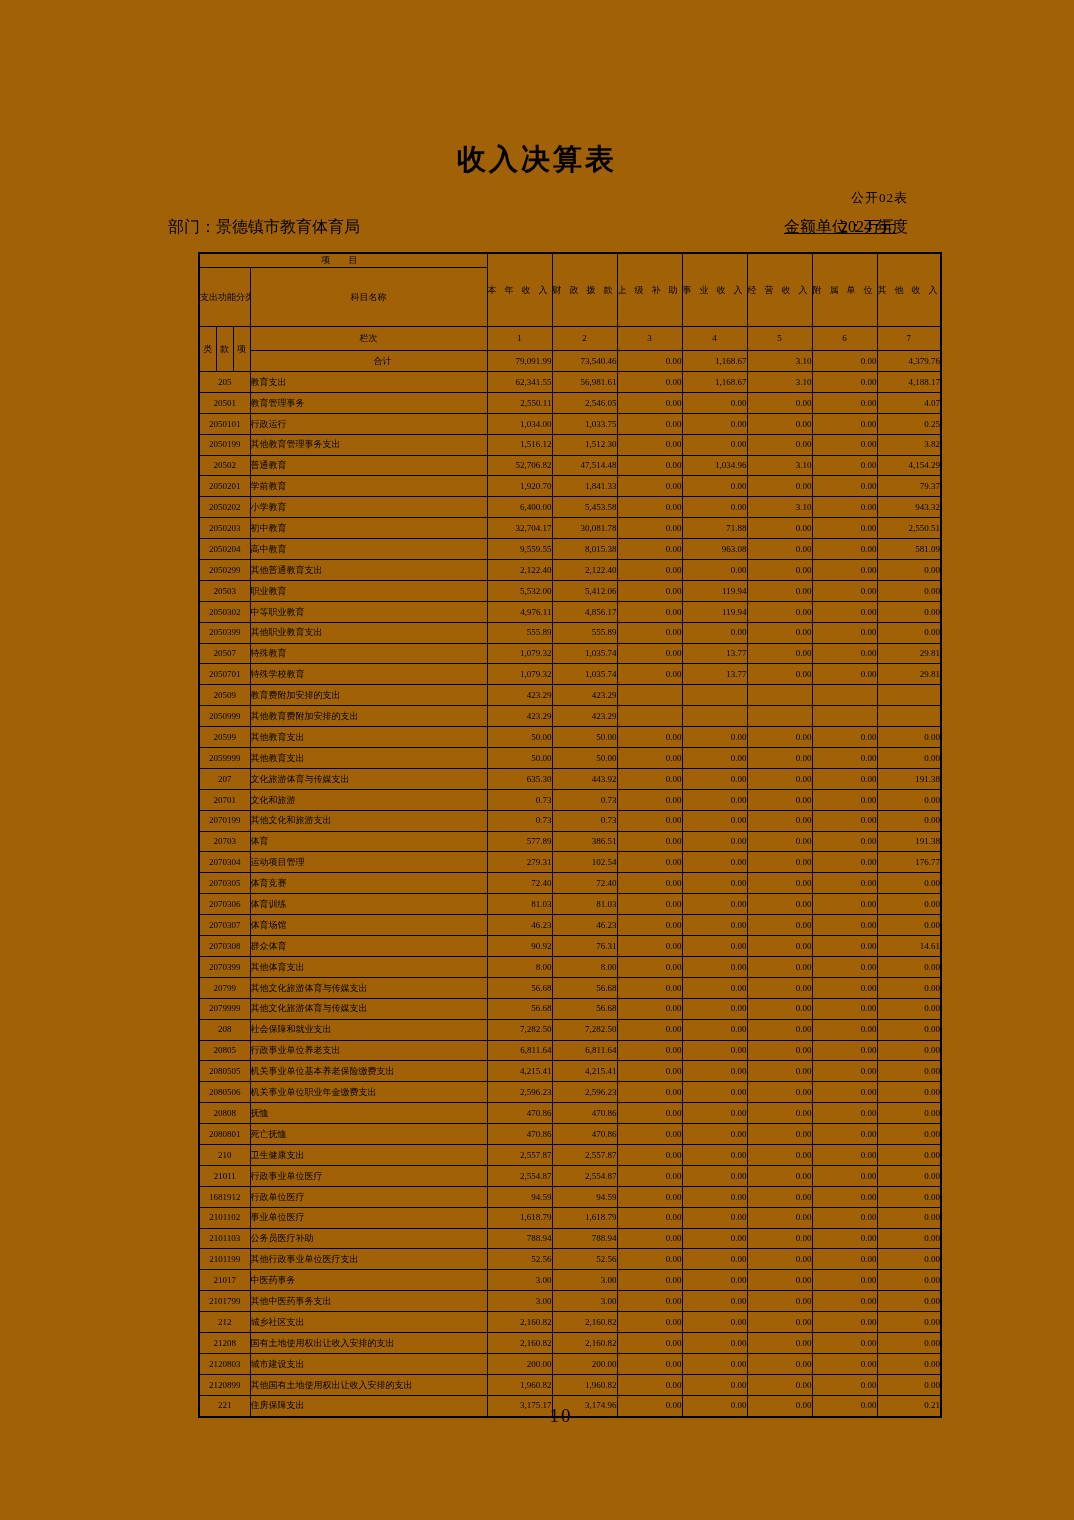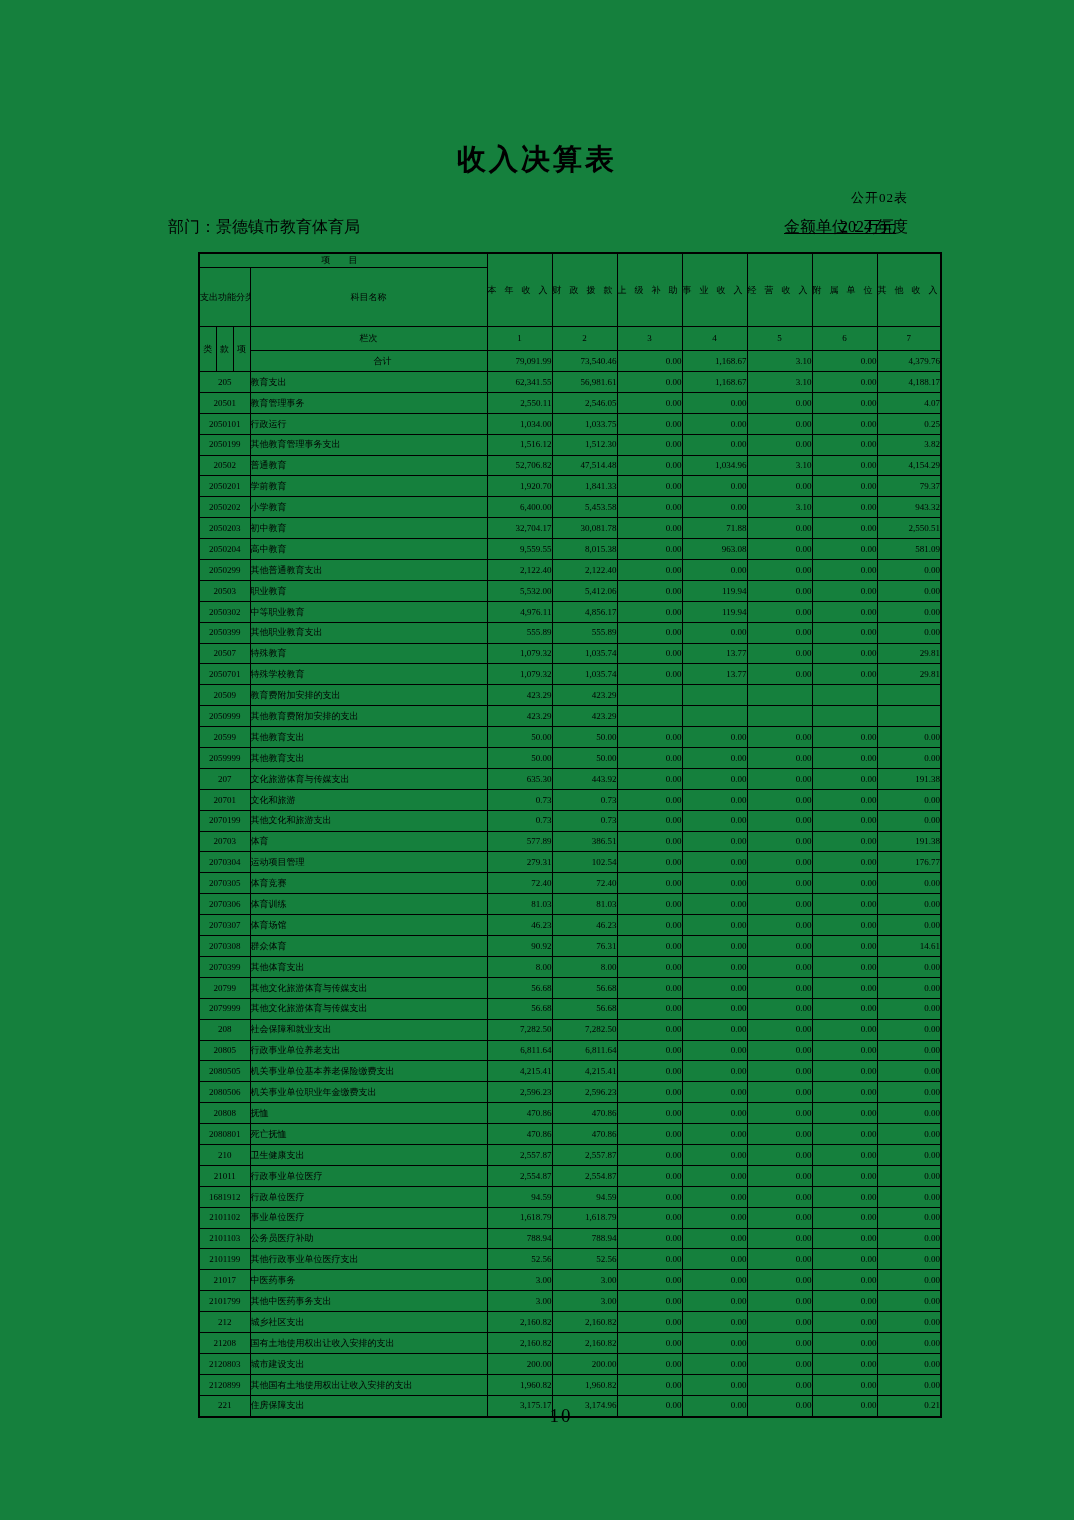"收入决算表" .page { background: #15803d -> #a16207 }
